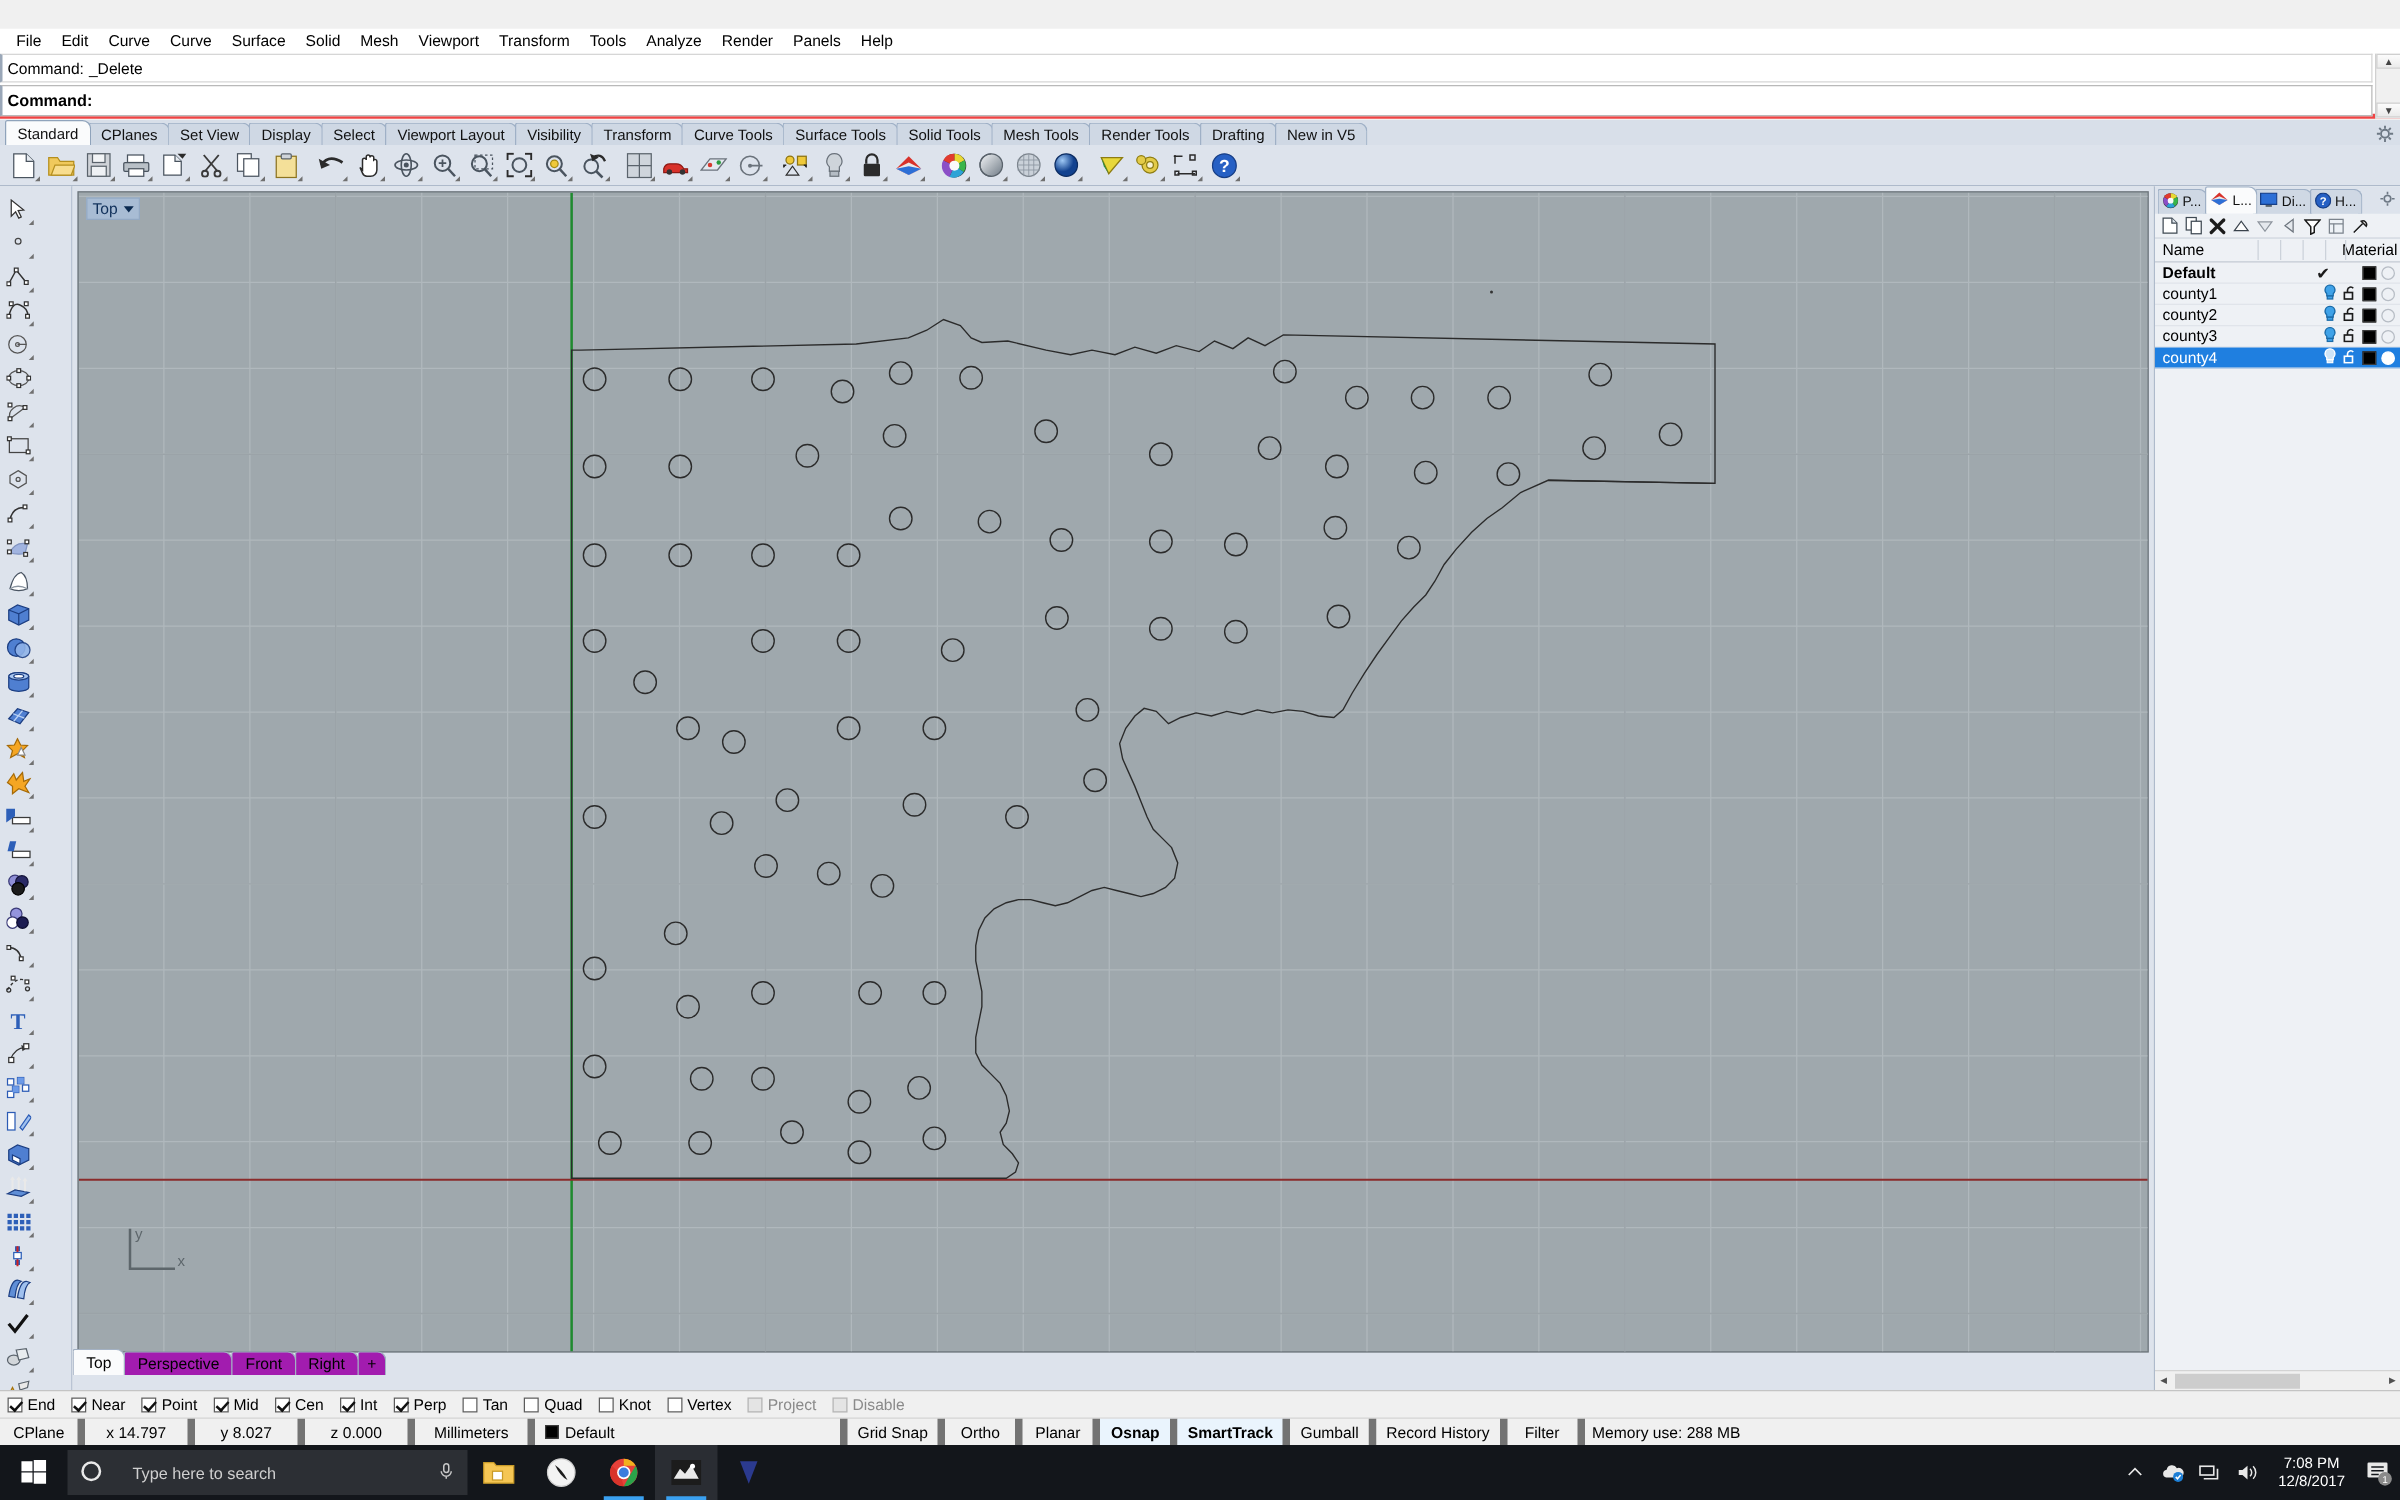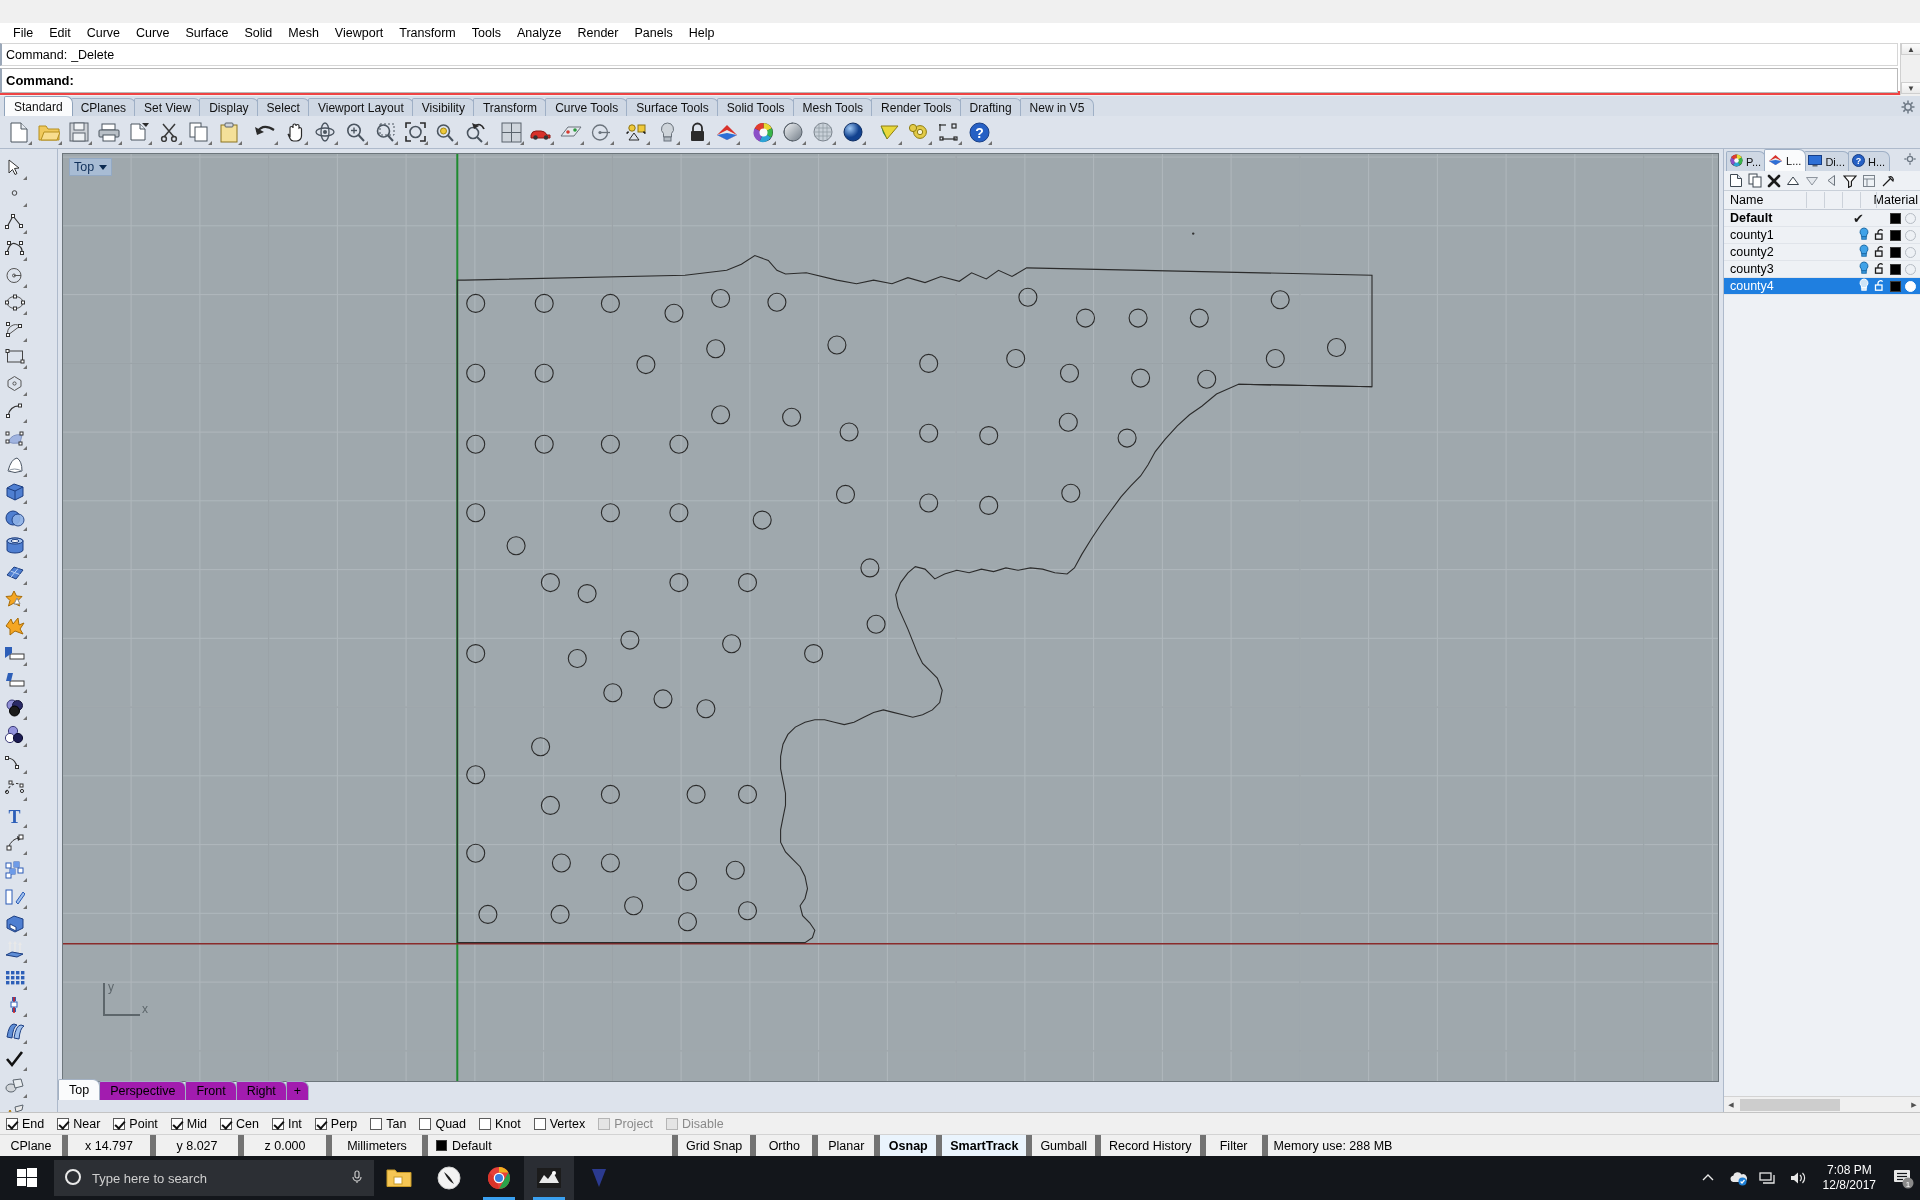"Type here to search" .searchbox { gap: 10px -> 24px }
